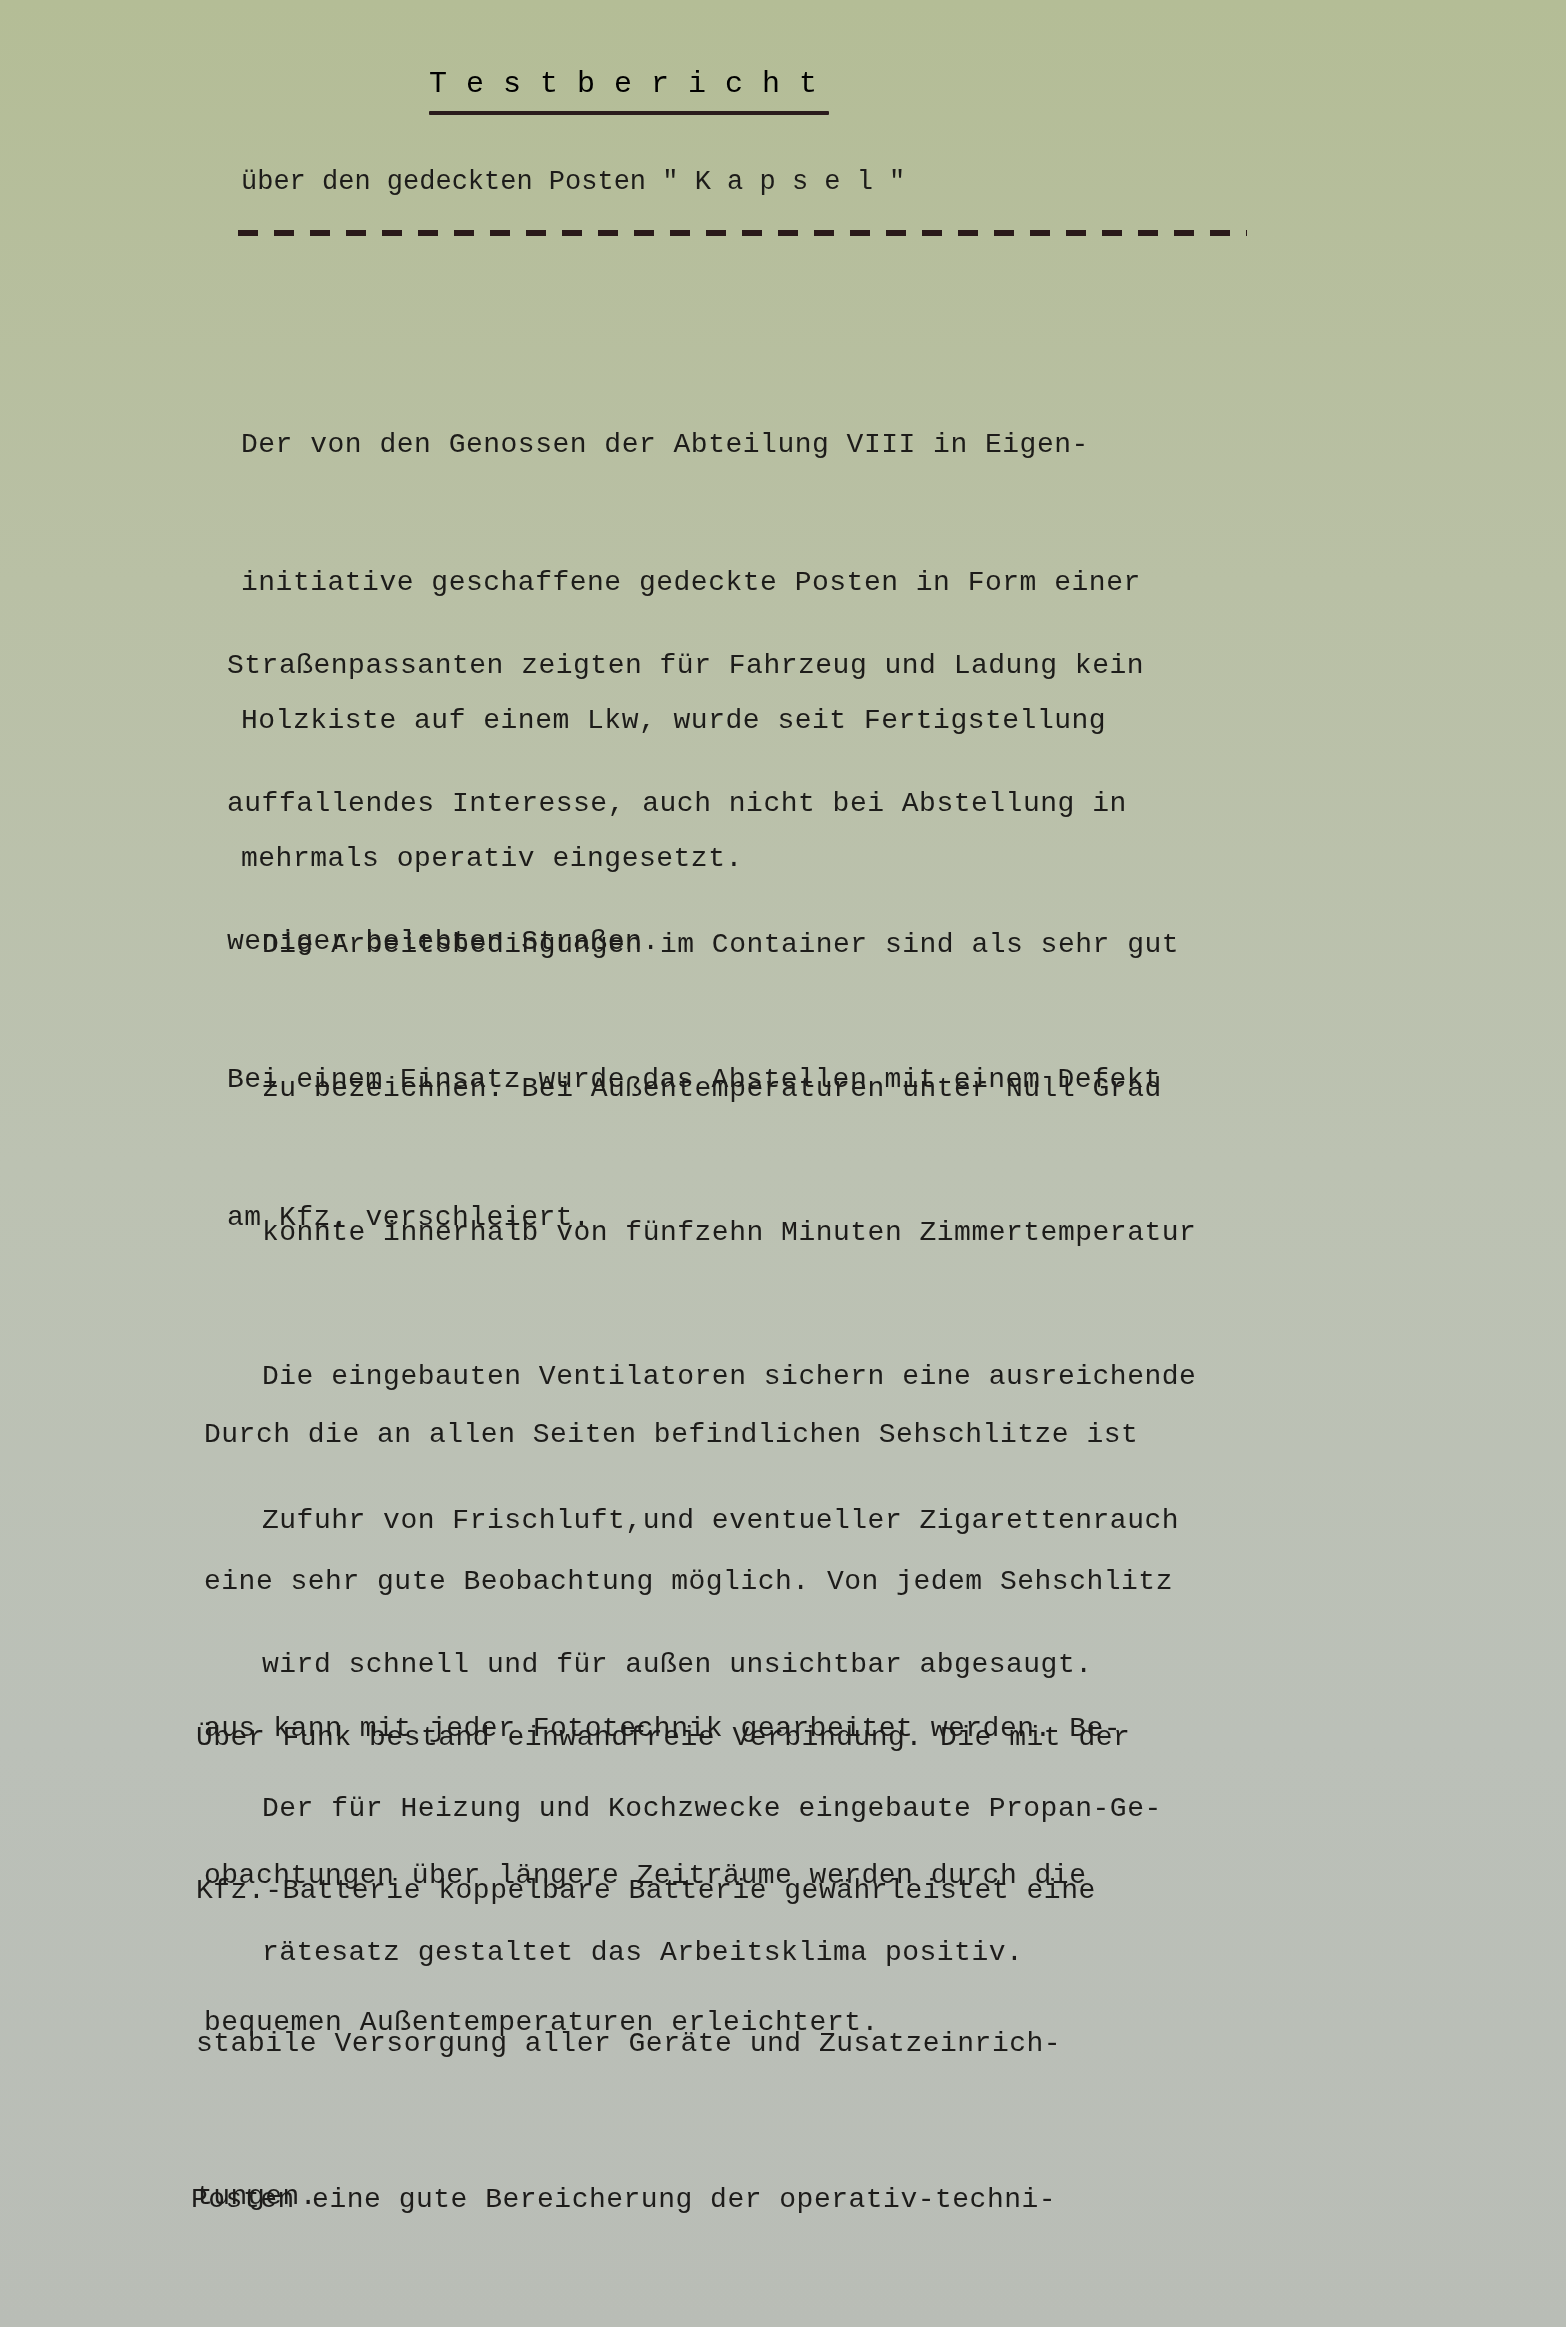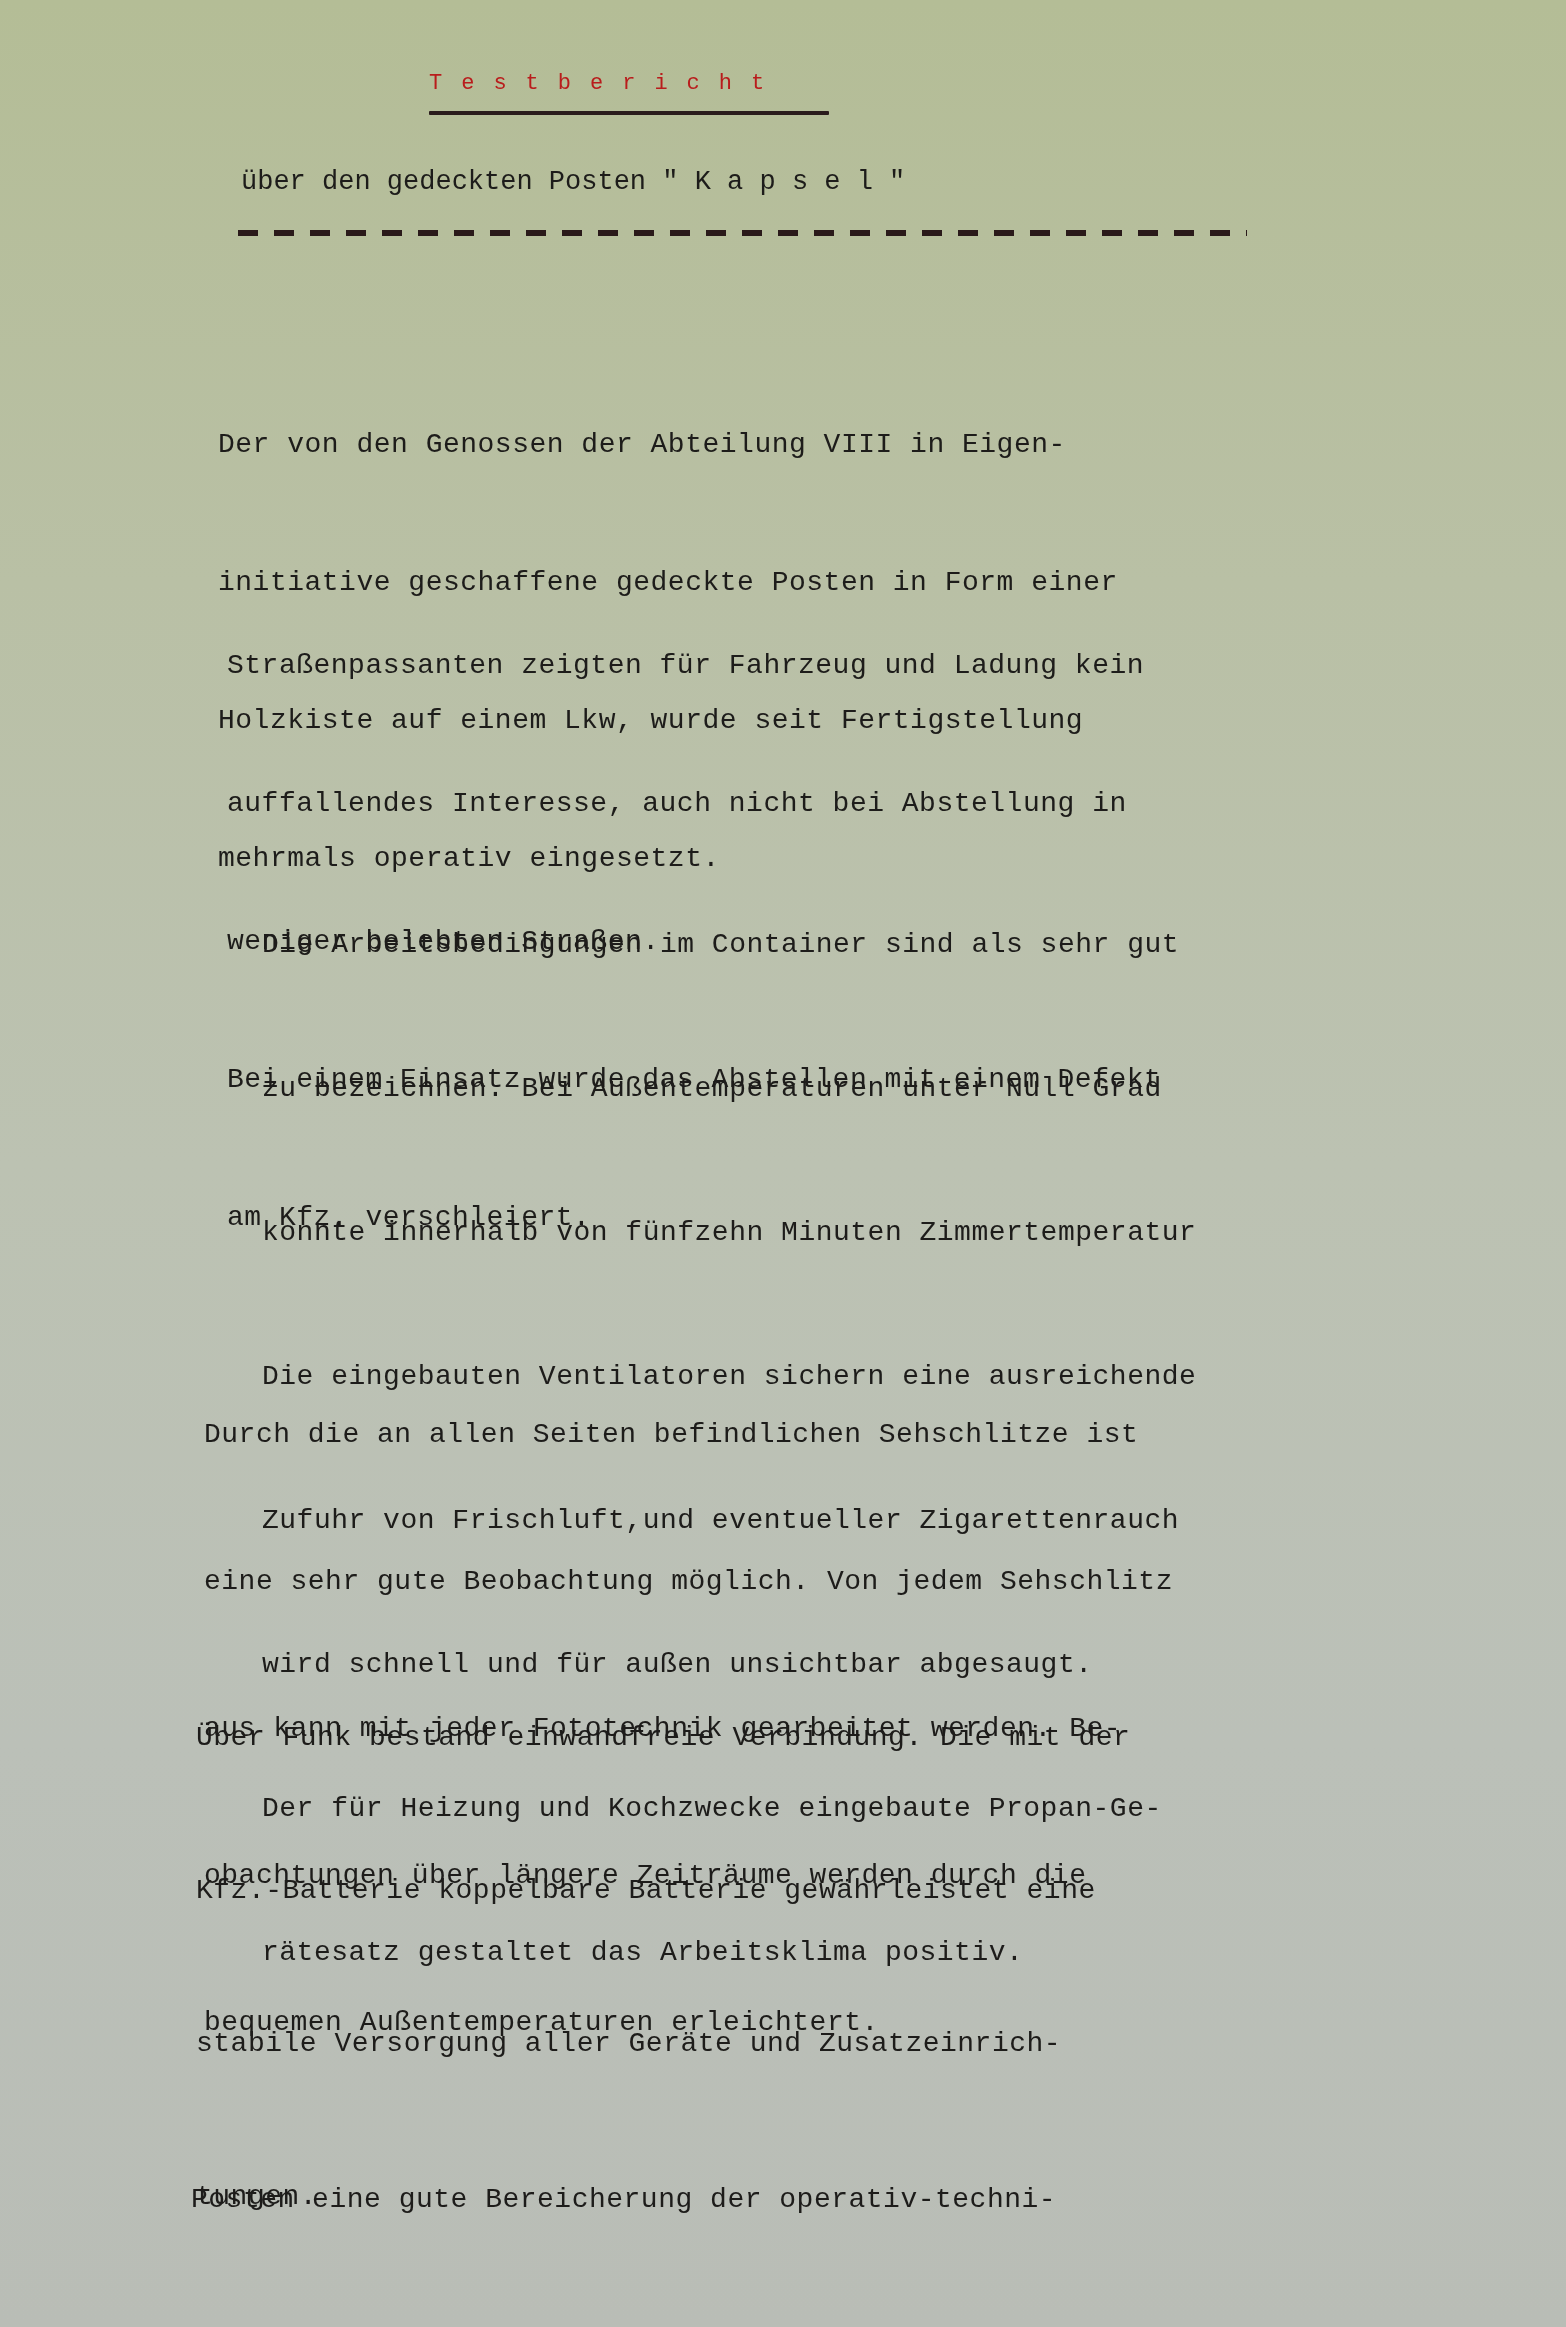"Testbericht" .title { color: #b91c1c -> #000000; font-size: 22px -> 30px }
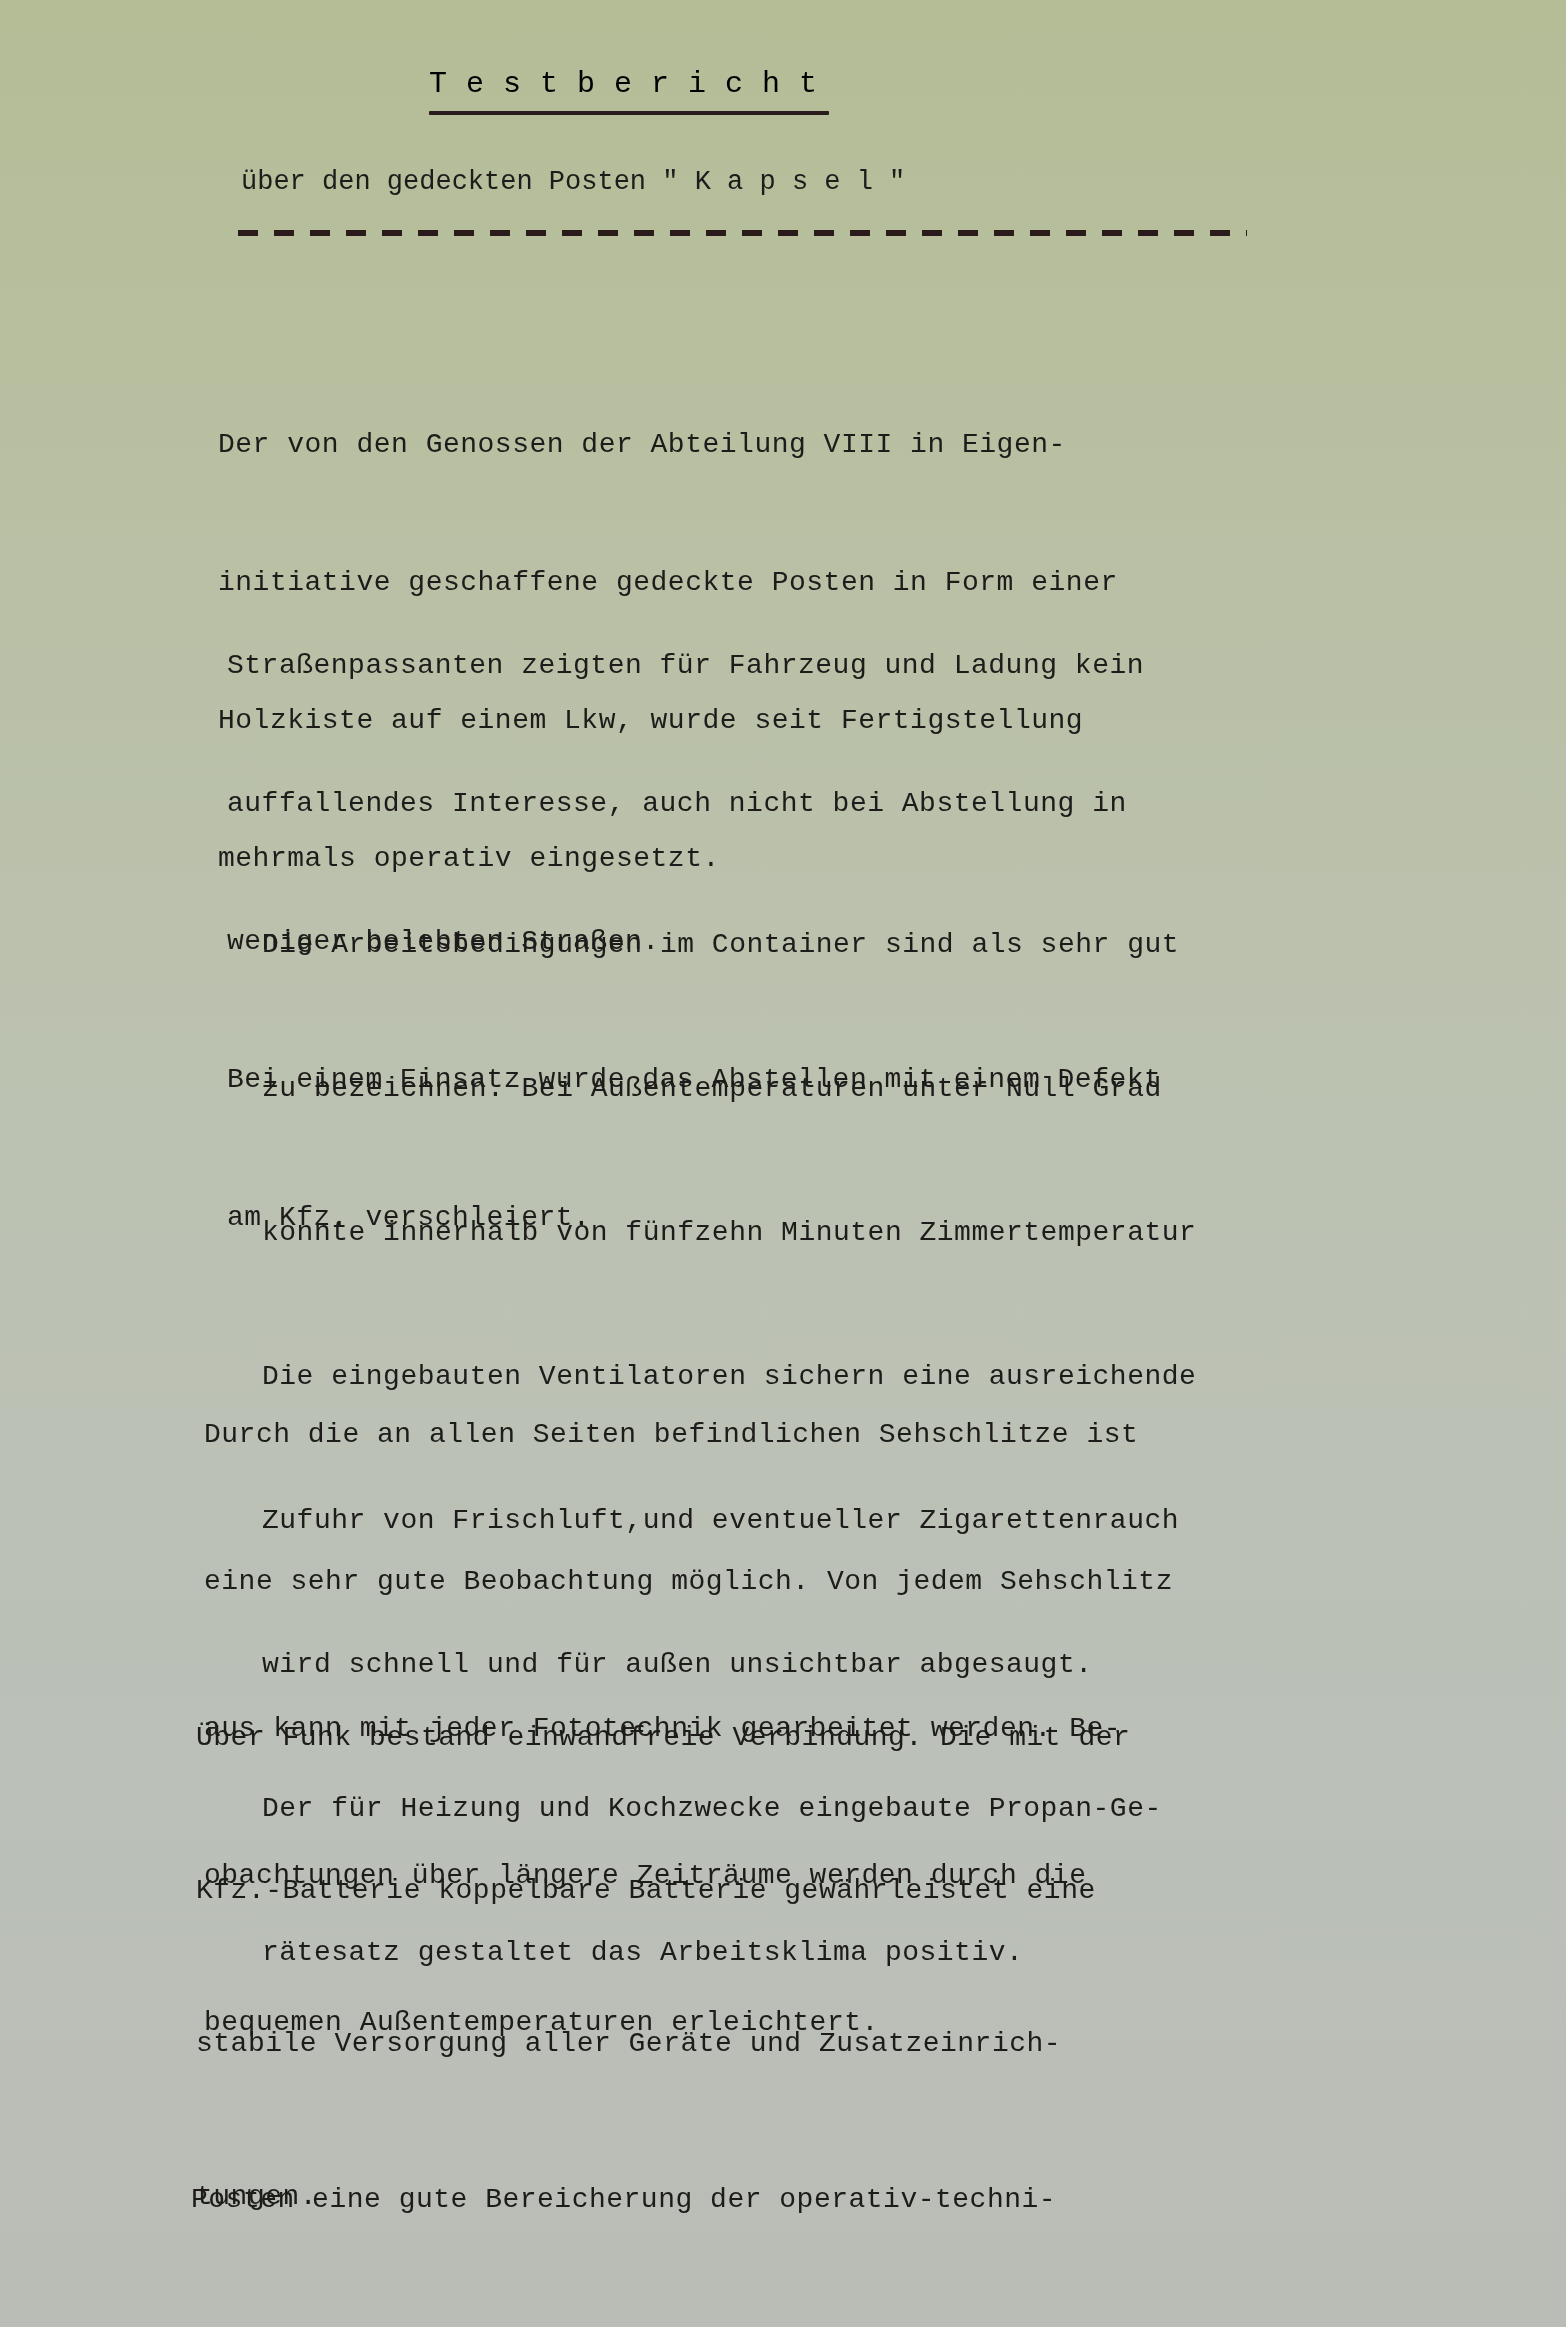"Der von den Genossen der" div.para { left: 218px -> 241px }
